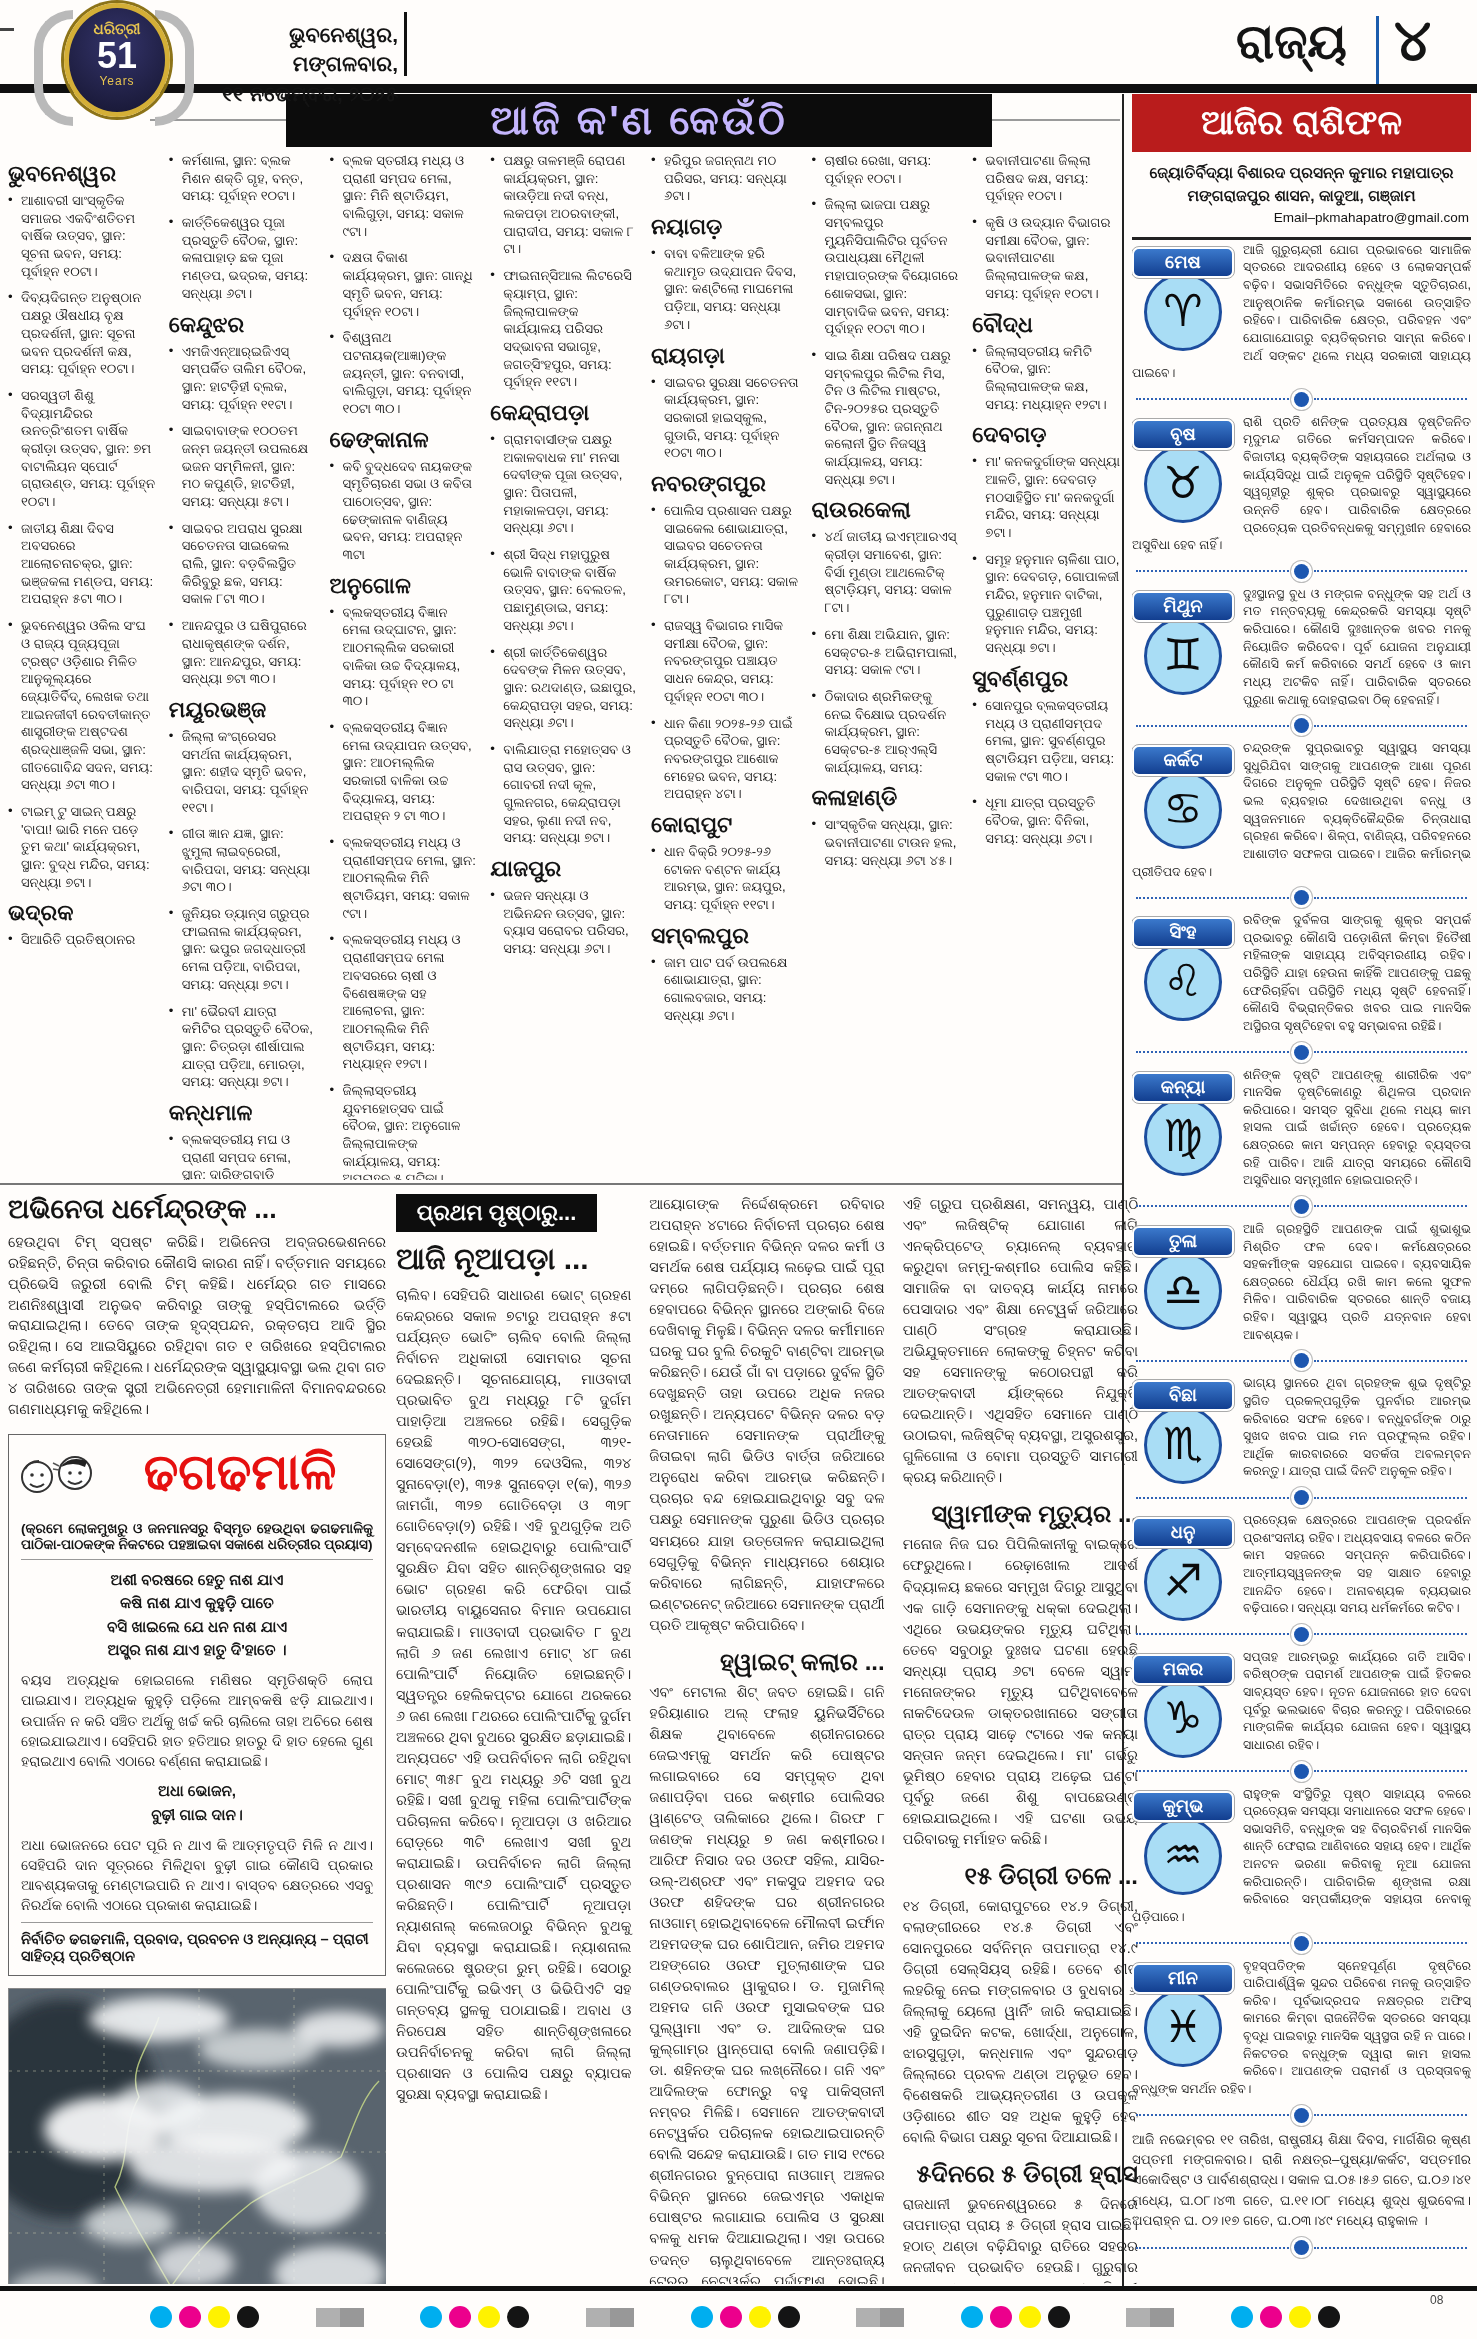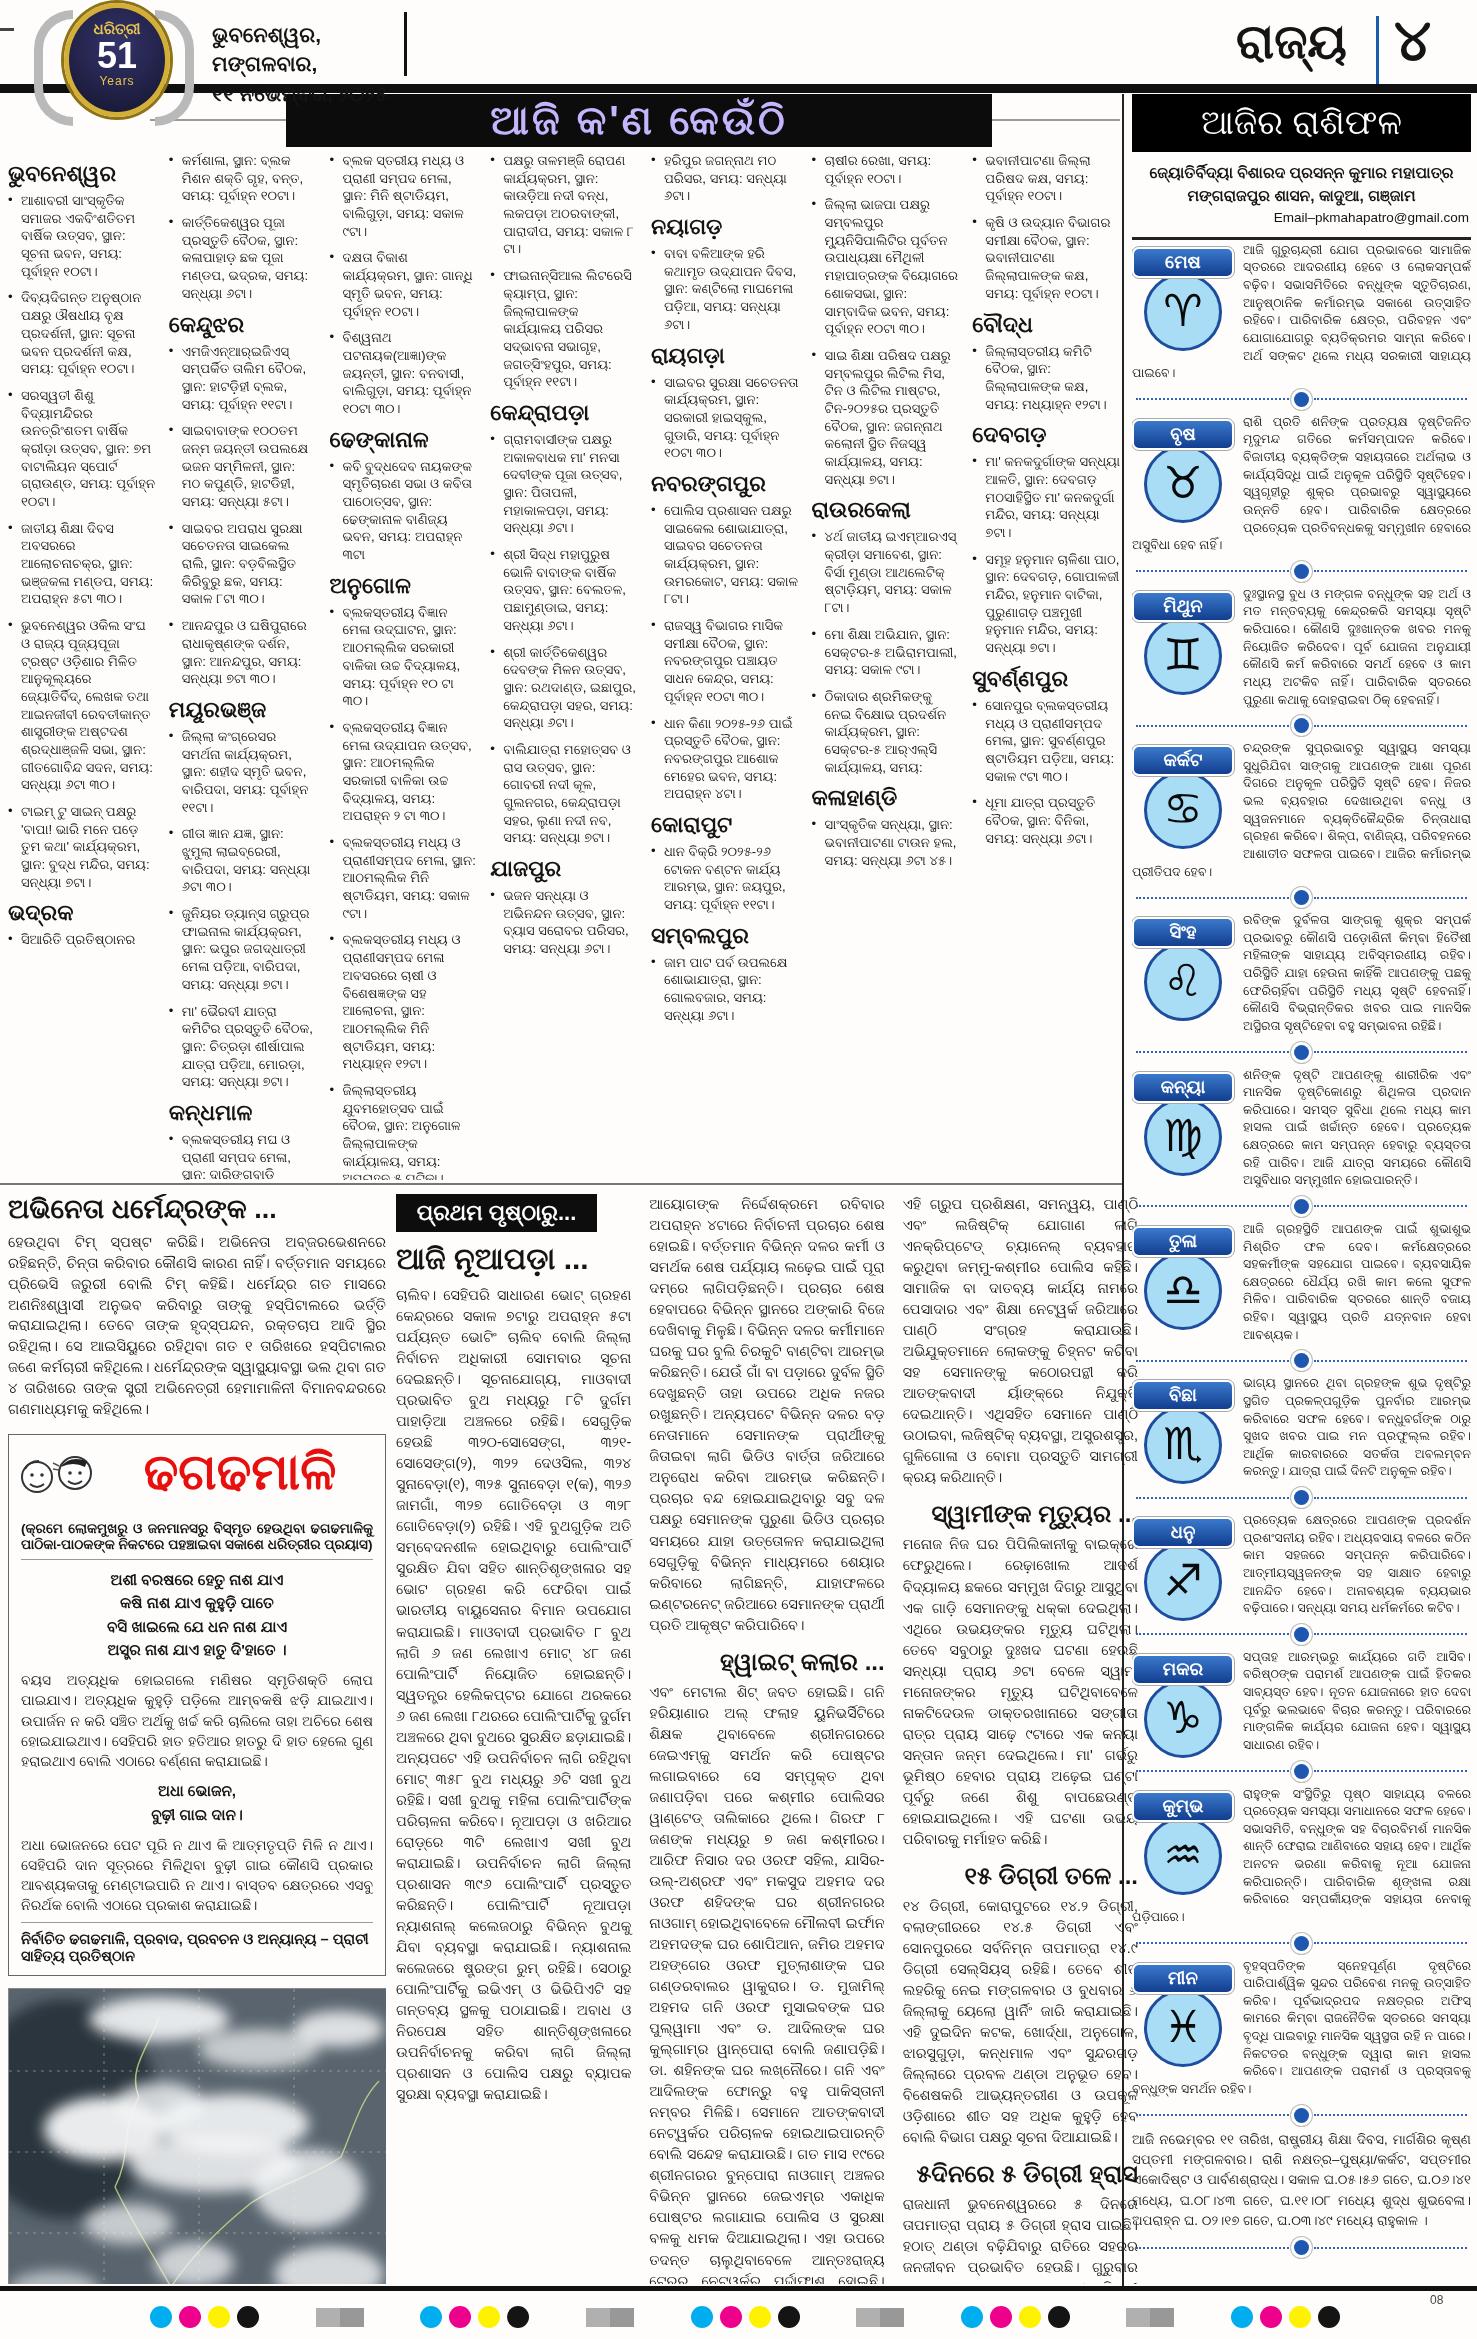"ଭୁବନେଶ୍ୱର, ମଙ୍ଗଳବାର," .dateline { text-align: left -> right }
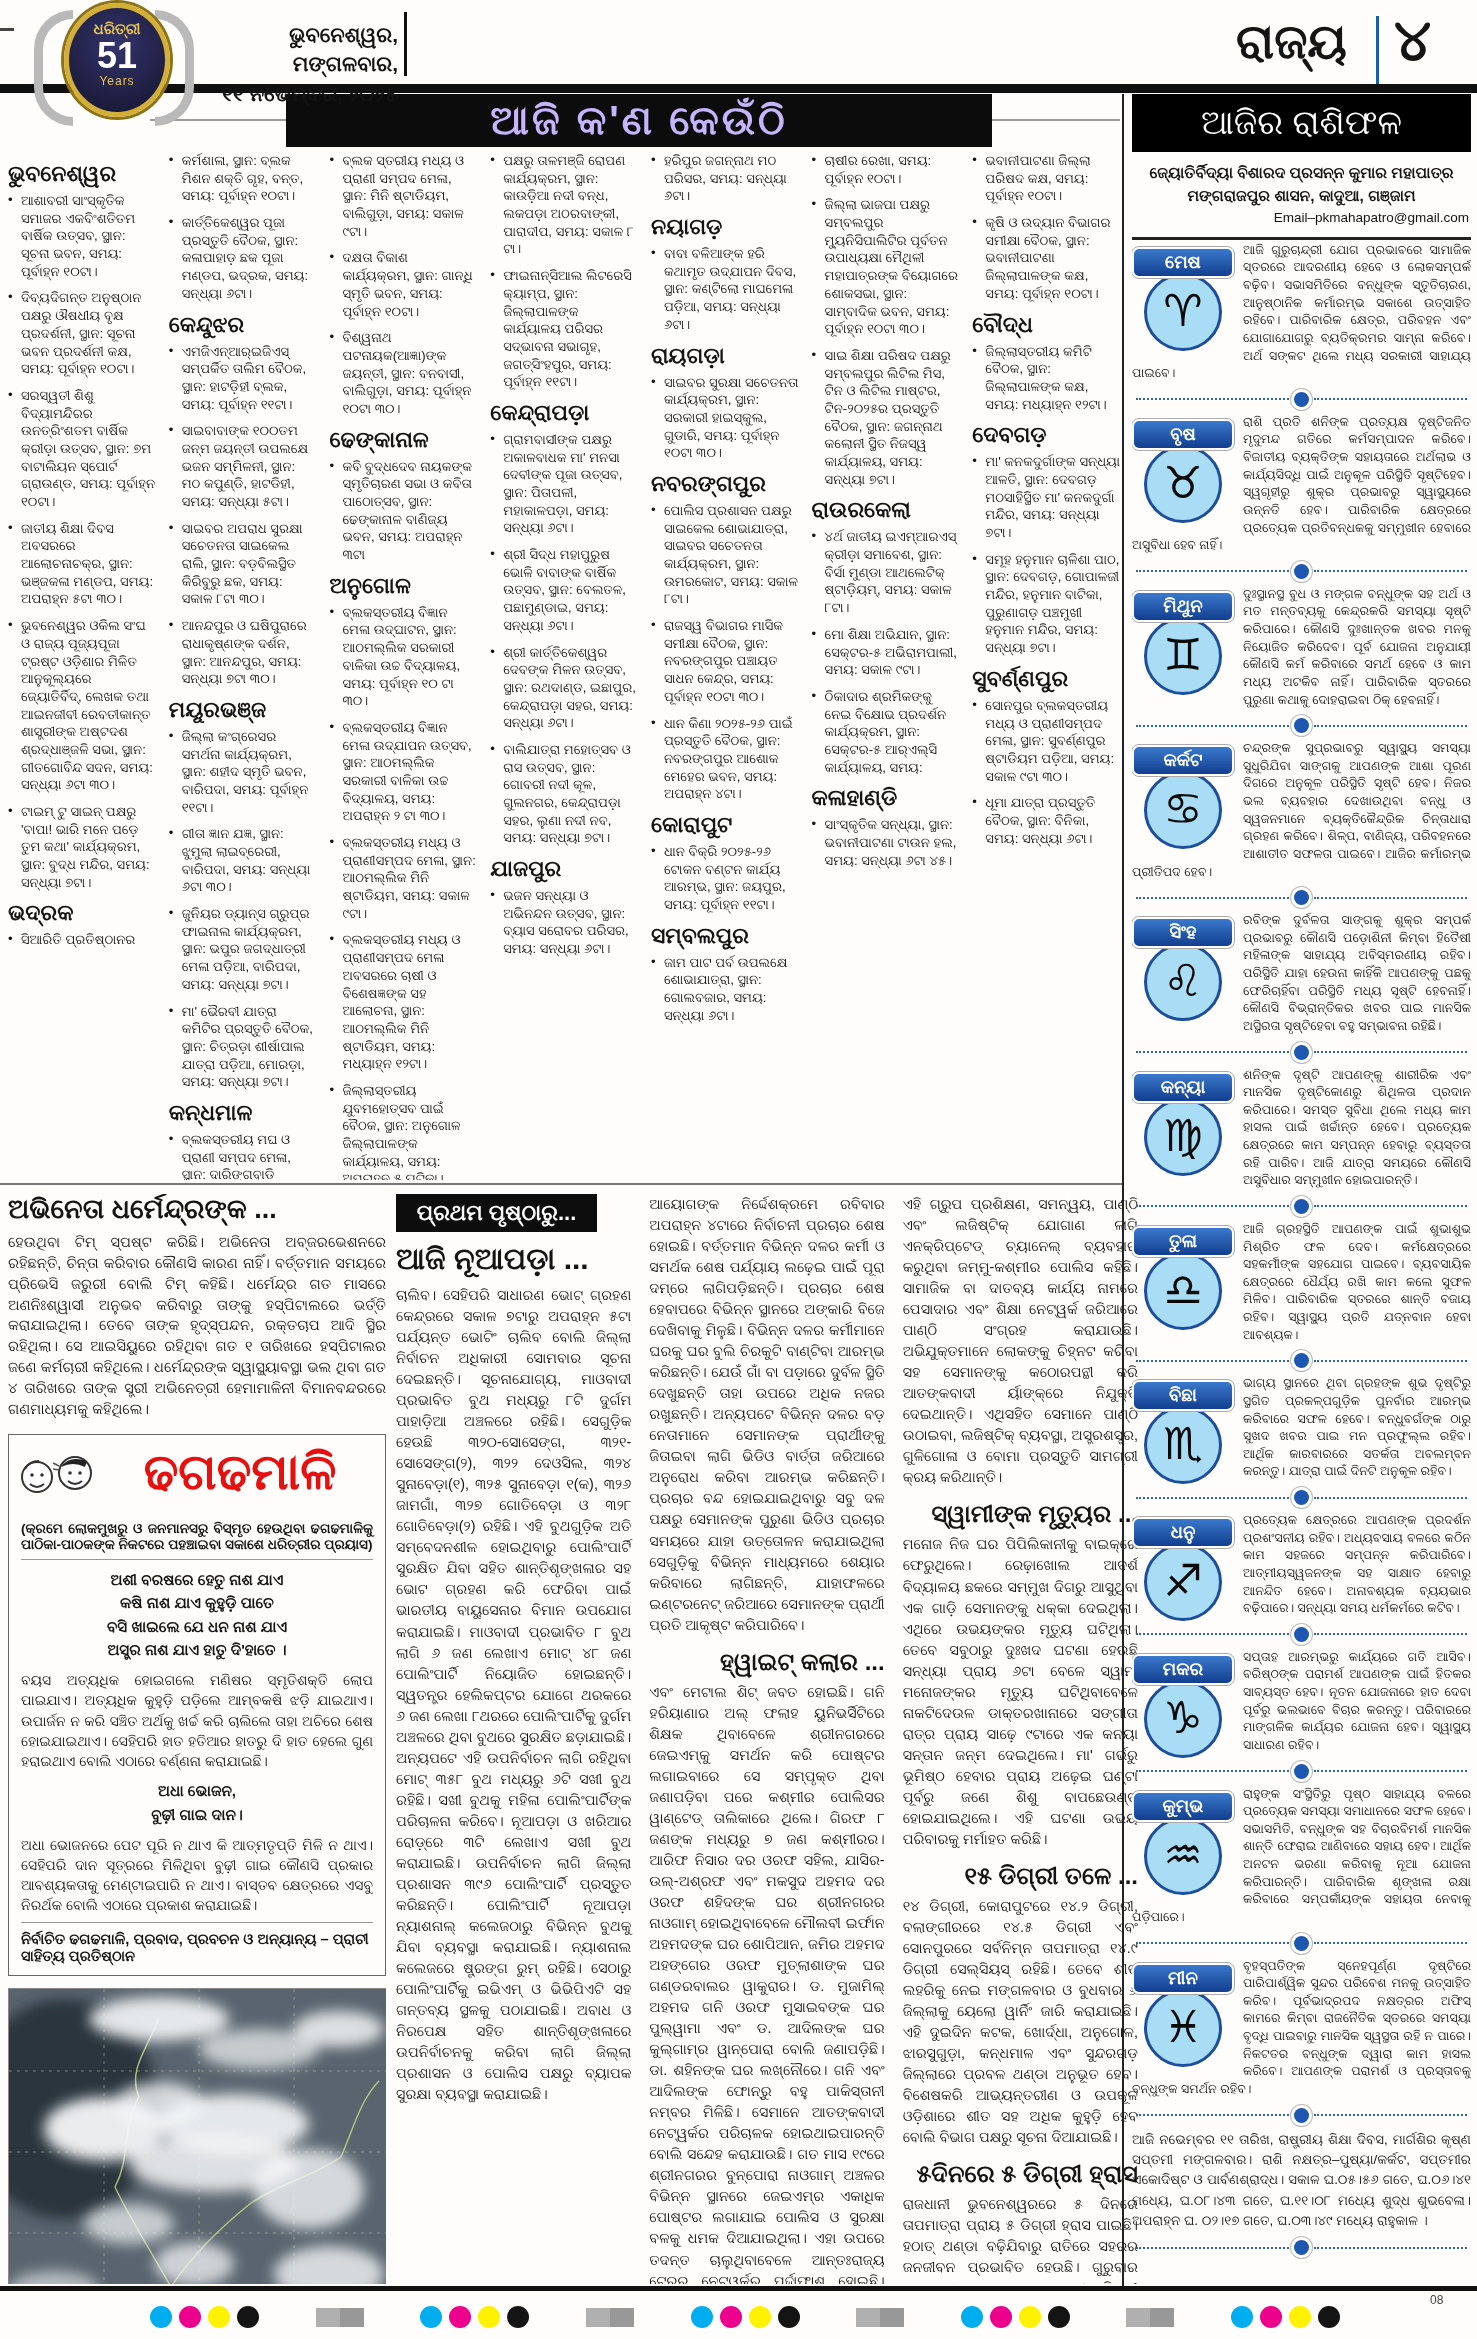"ଆଜିର ରାଶିଫଳ" .rail-title { background: #000000 -> #b91c1c; font-weight: 400 -> 700 }
